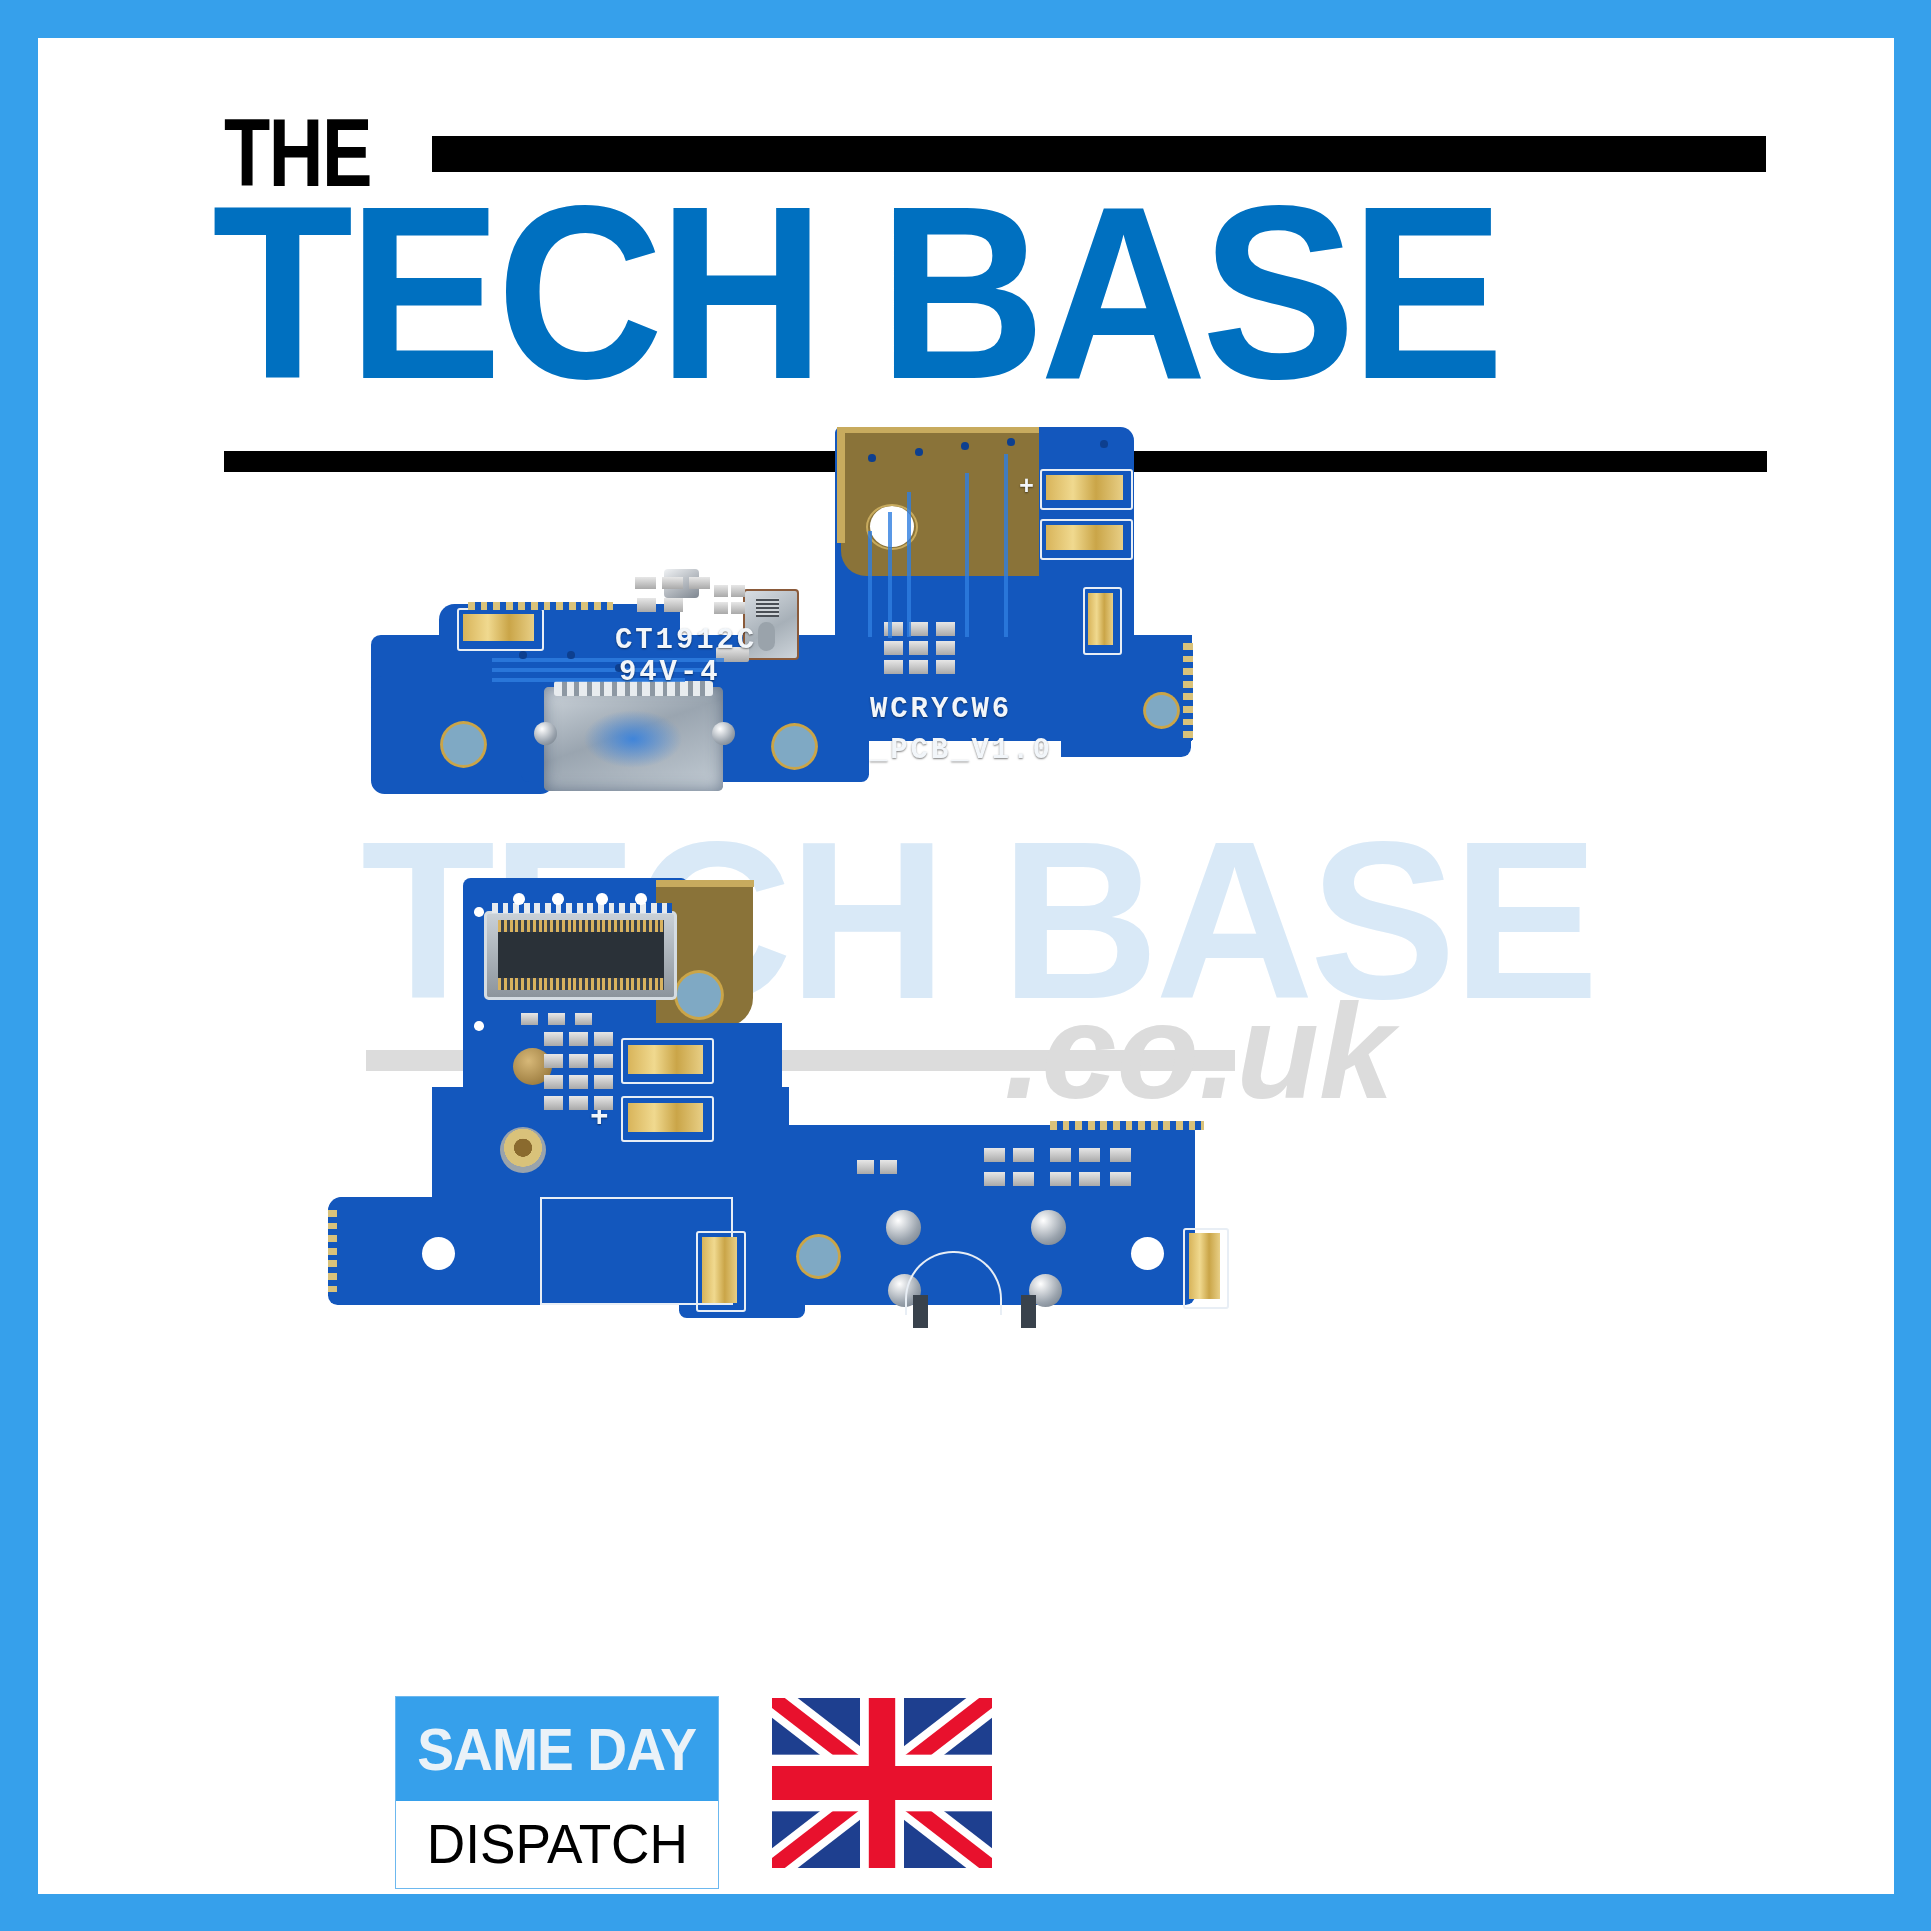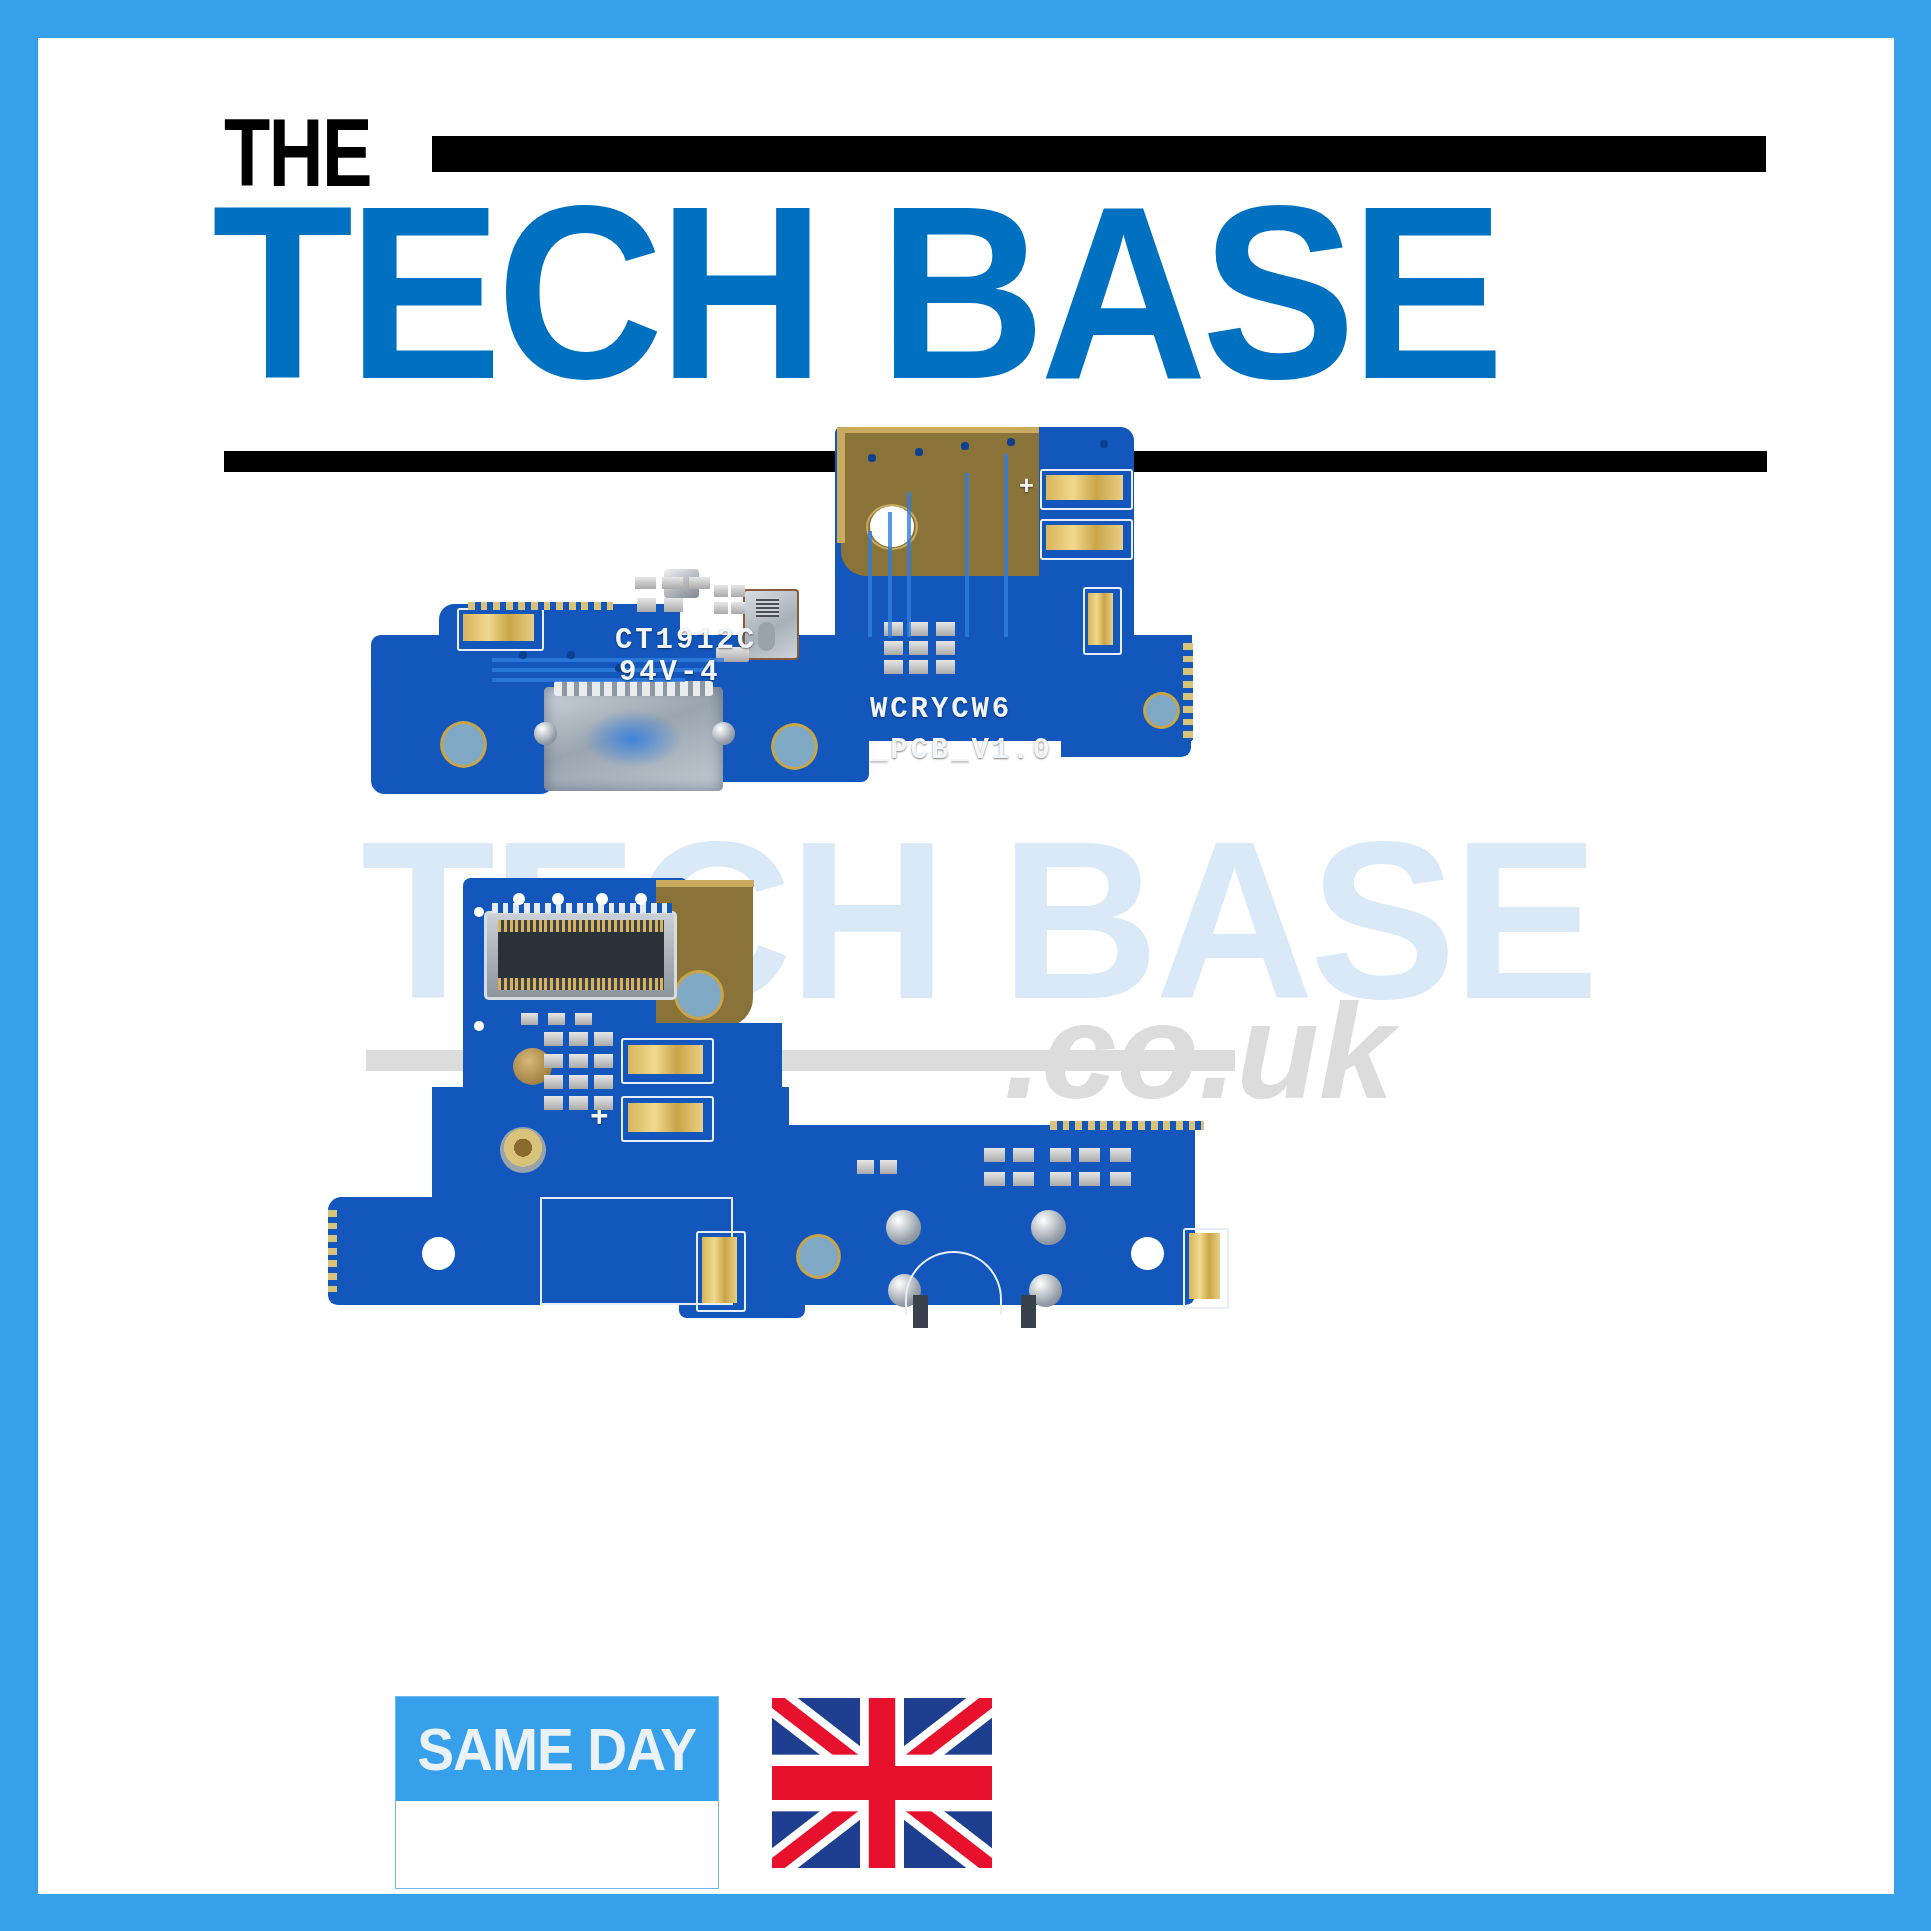"DISPATCH" div.sd-bot { html: none -> <div> <span>DISPATCH</span> </div> }
